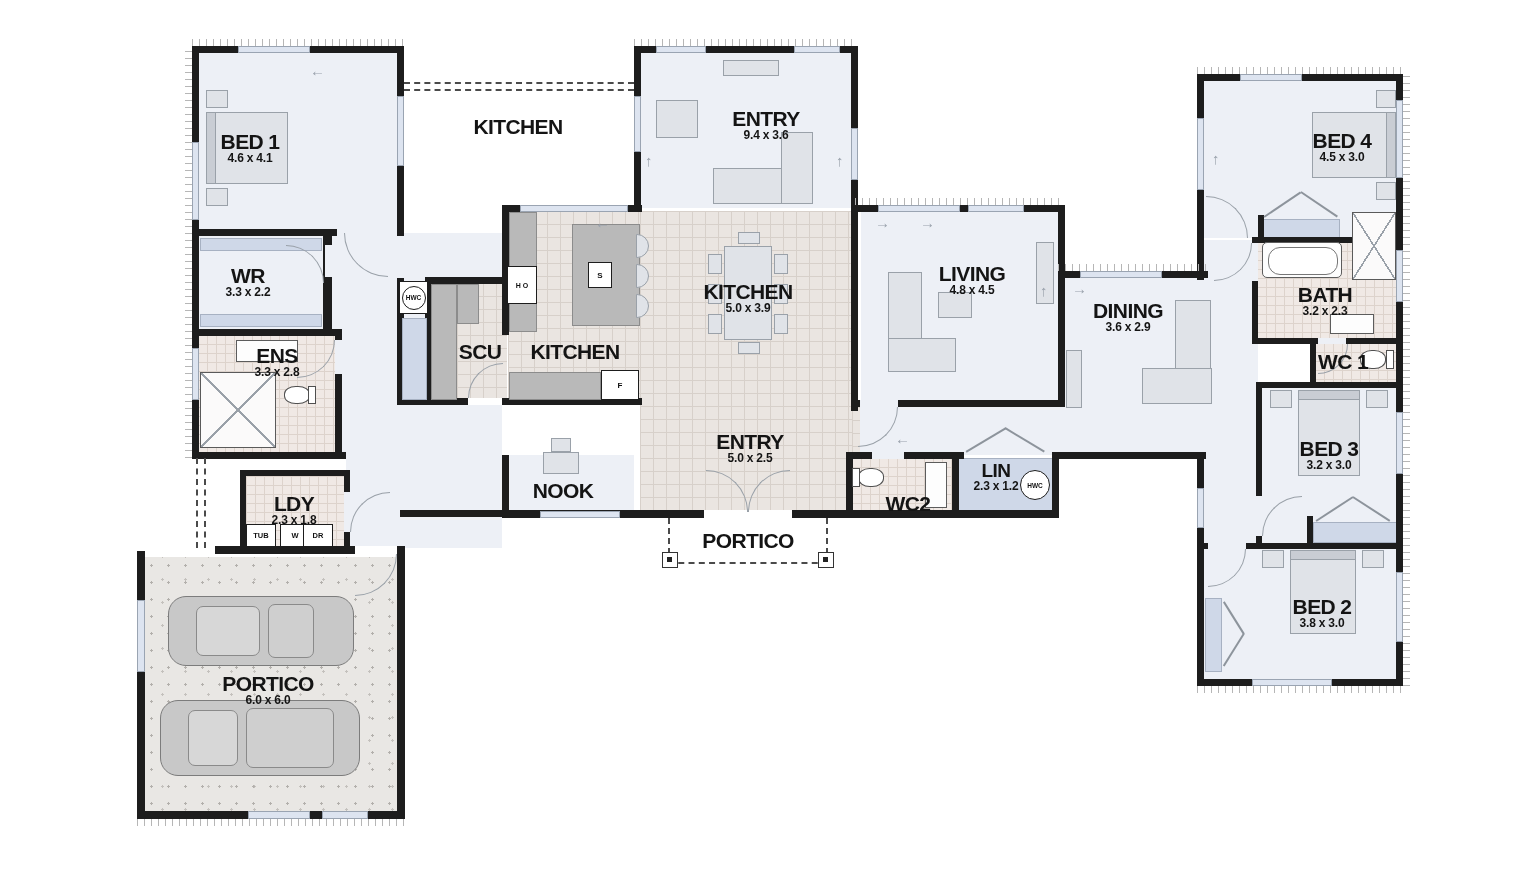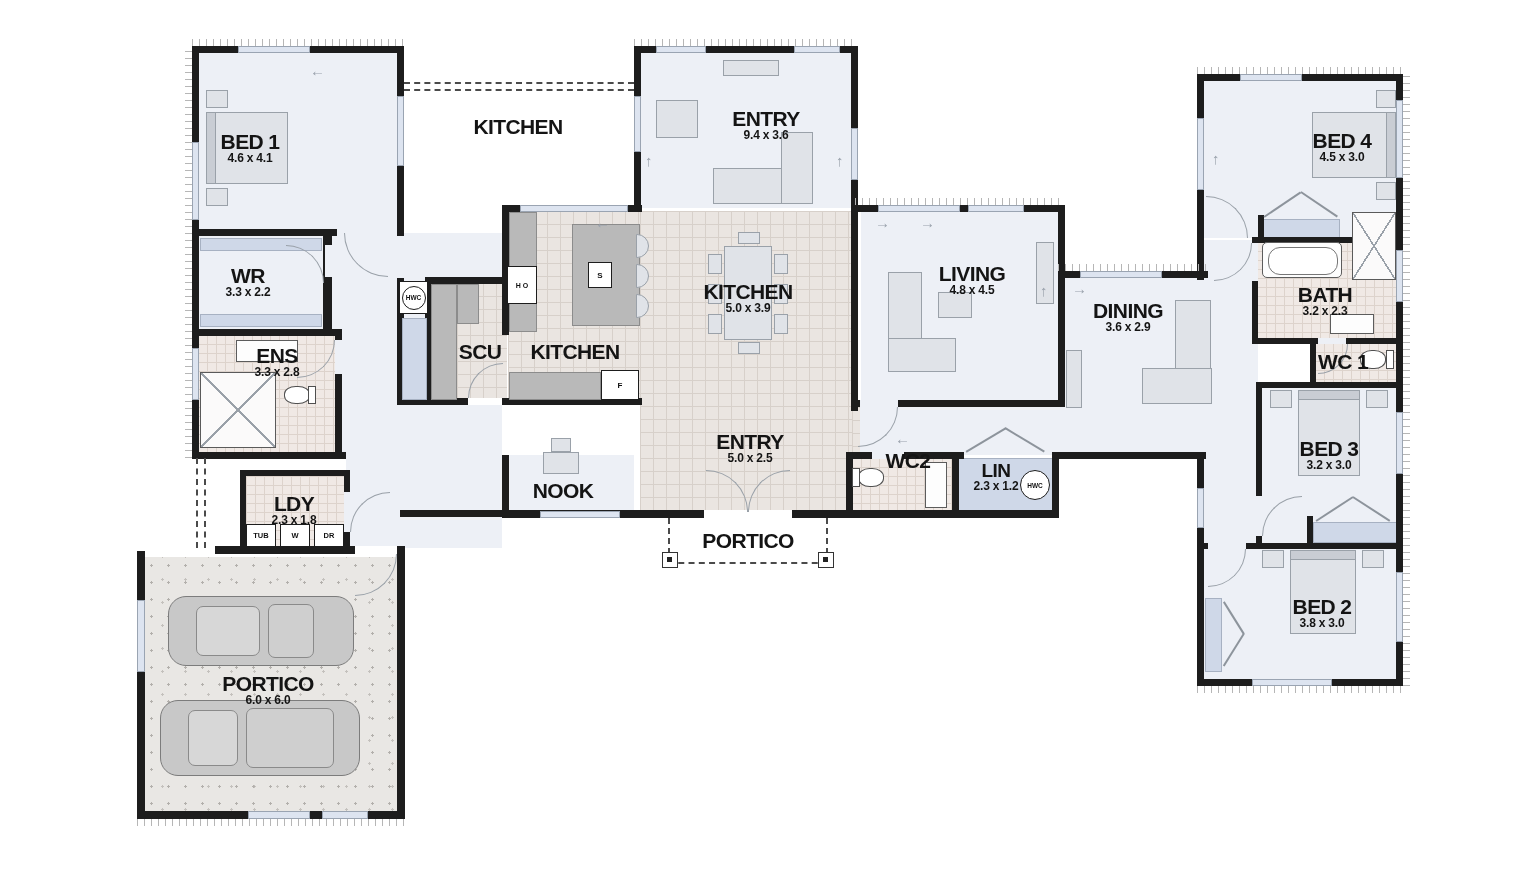"WC2" div.lbl { top: 461px -> 504px }
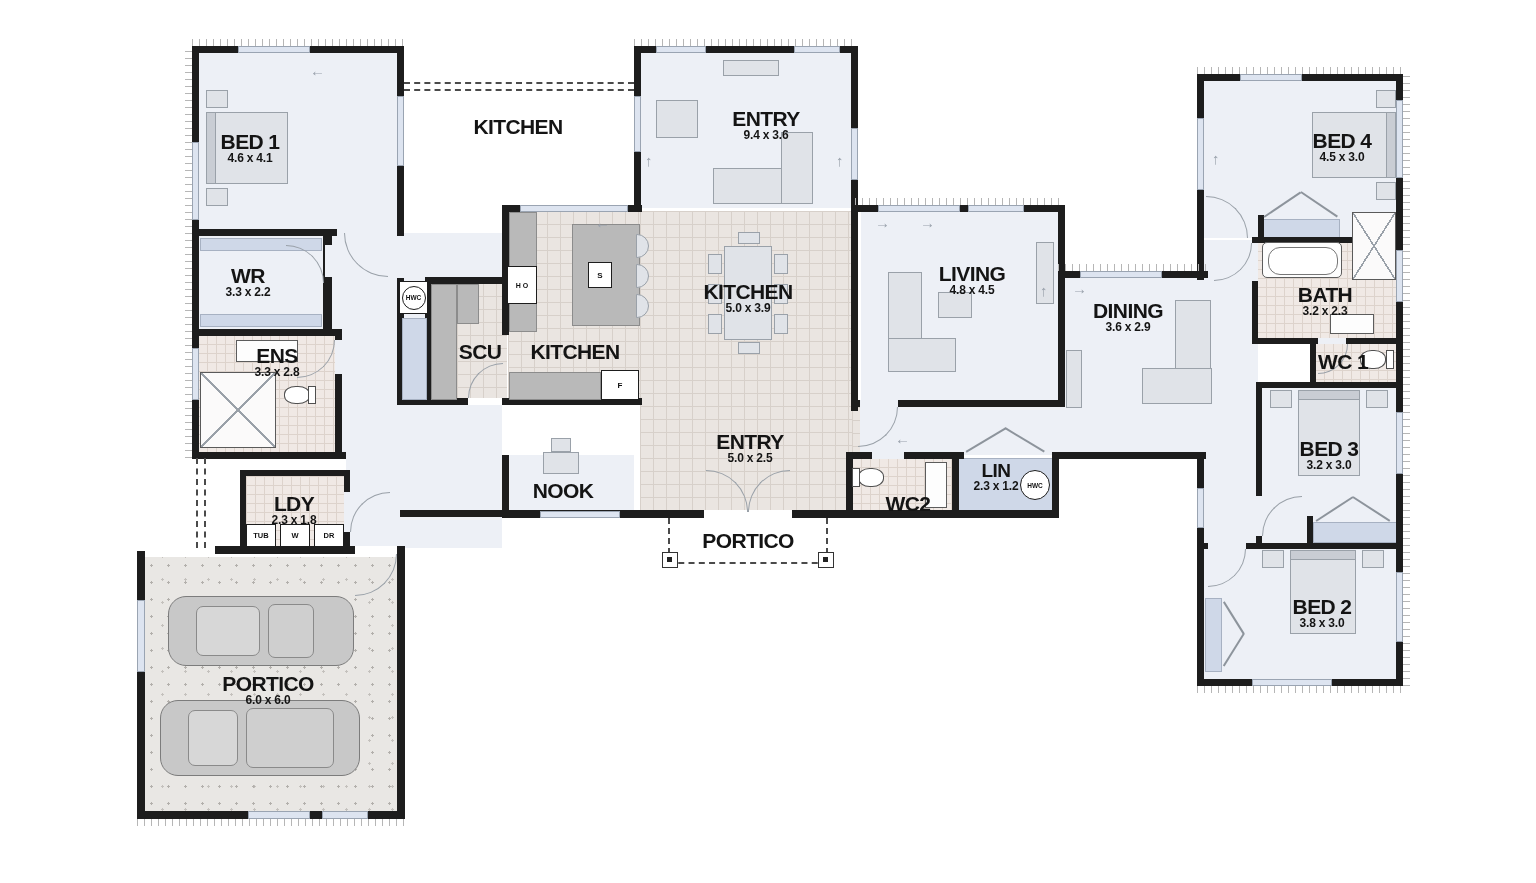"DR" div.box { left: 314px -> 303px }
